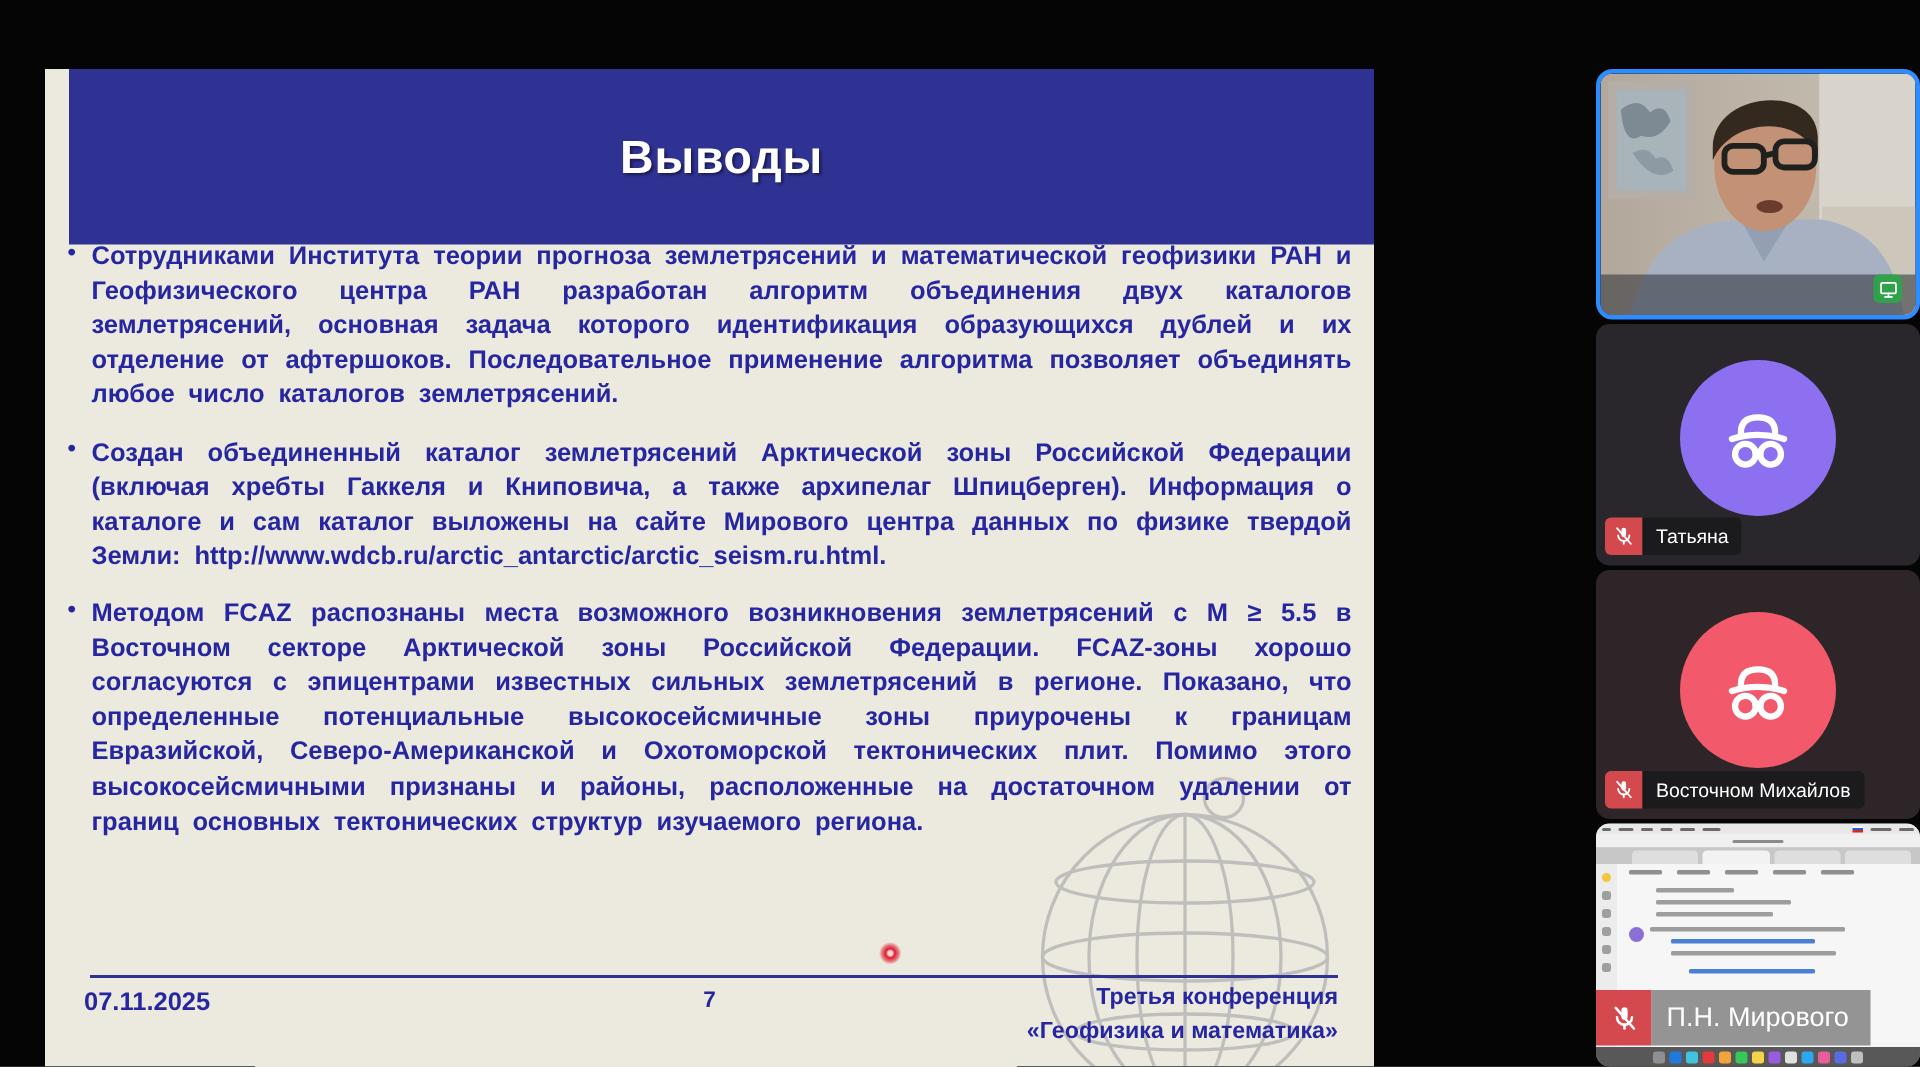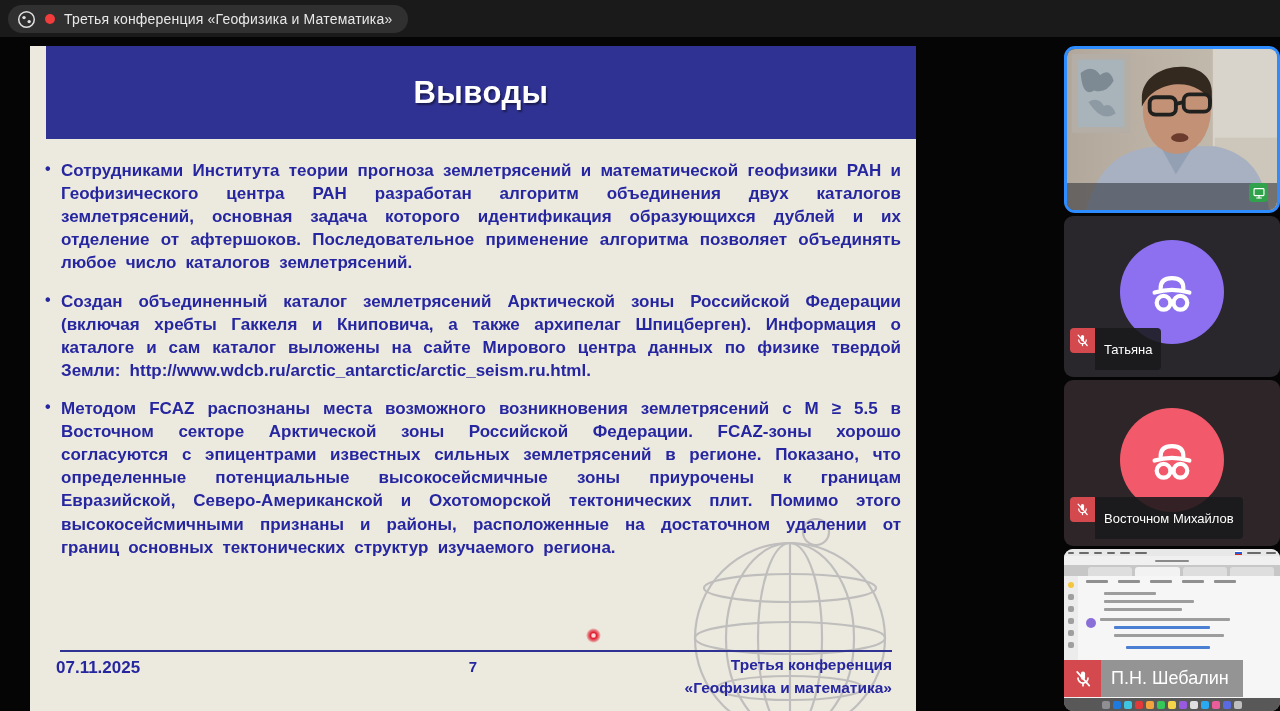"Третья конференция «Геофизика и" header.topbar { html: <header> <div> <svg> <circle></circle> <circle></circle> <circle></circle> </svg> <span></span> <span>Третья конференция «Геофизика и Математика»</span> </div> </header> -> none }
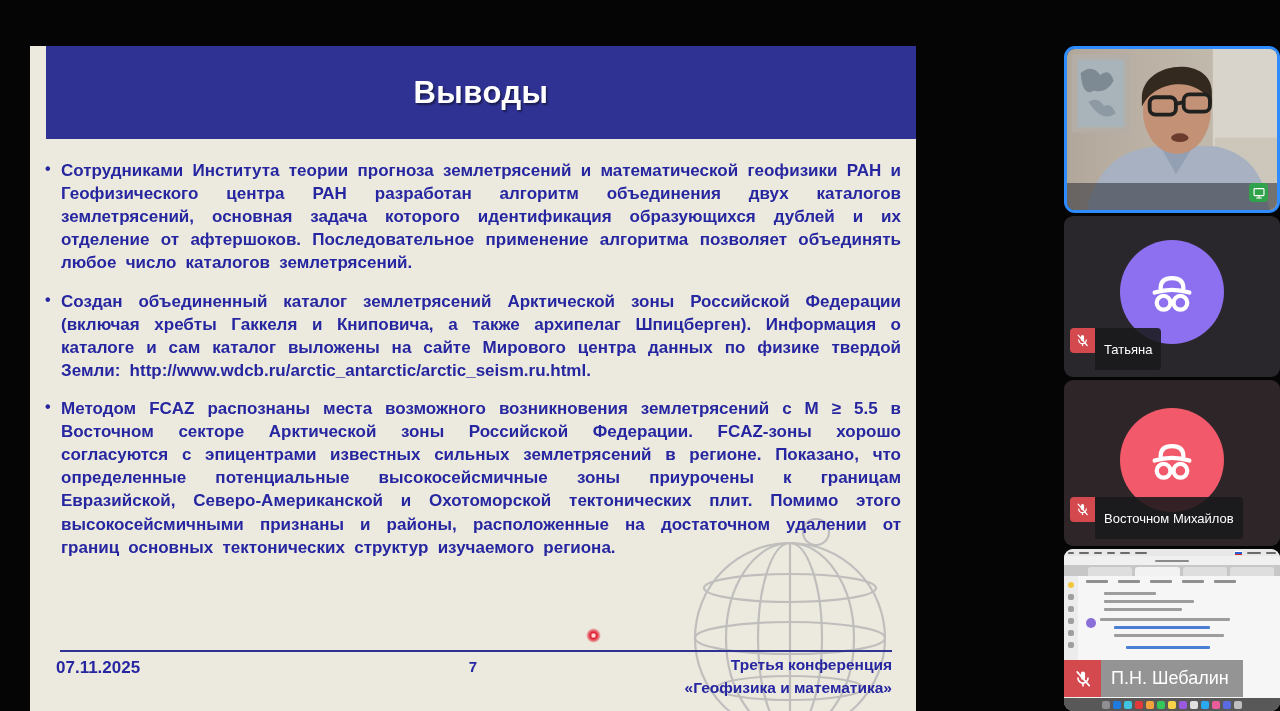"Выводы" .slide-header { height: 93px -> 117px }
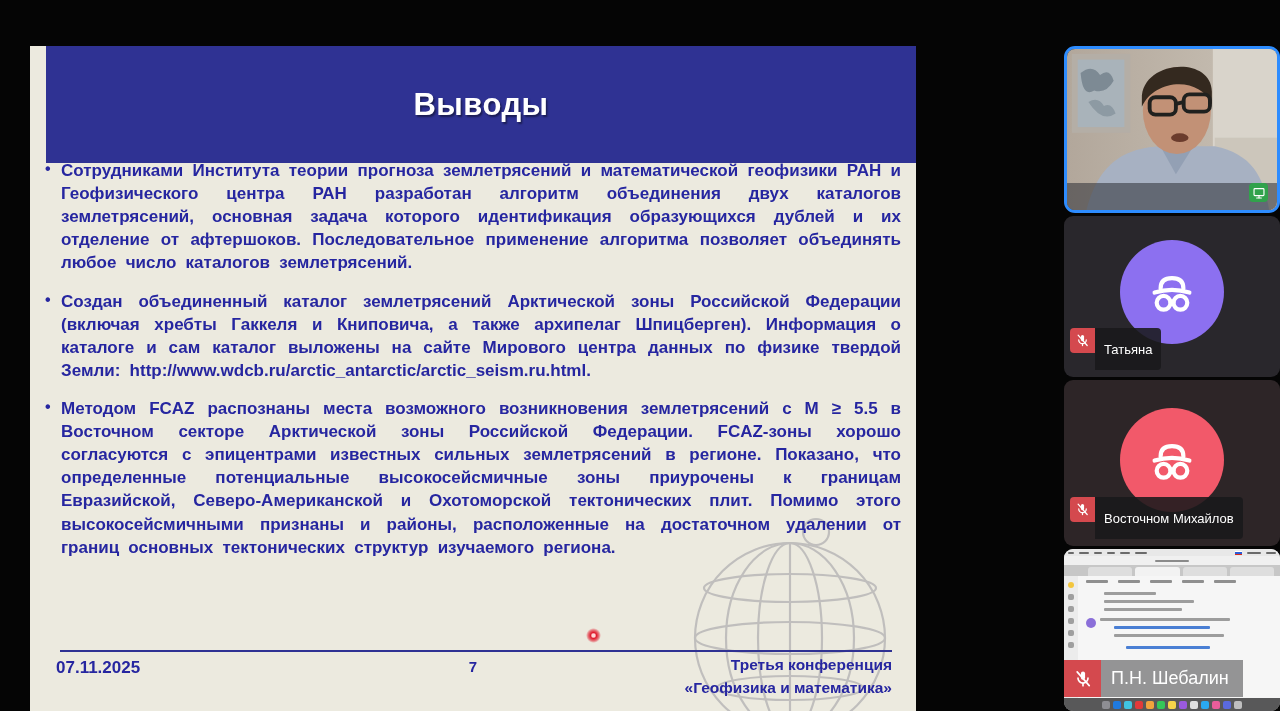"Татьяна" .name-plate { height: 42px -> 25px }
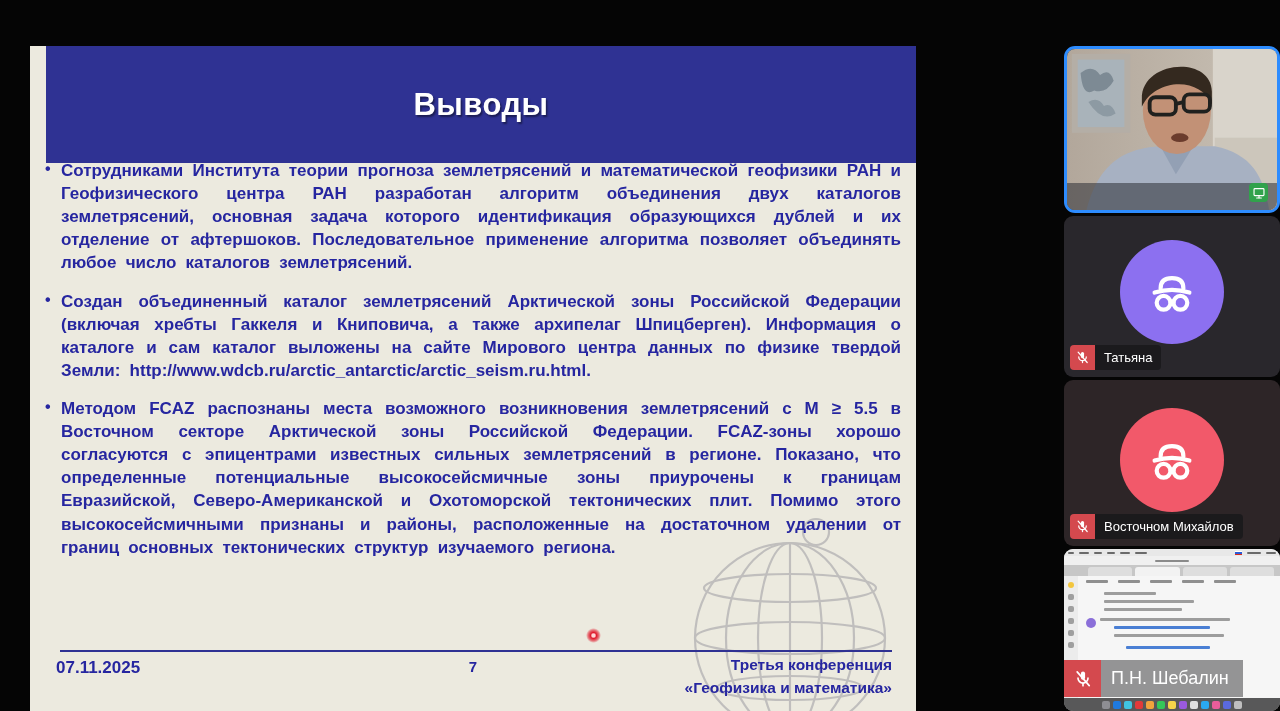"П.Н. Шебалин" span.ss-namebox { text: Шебалин -> Мирового }
